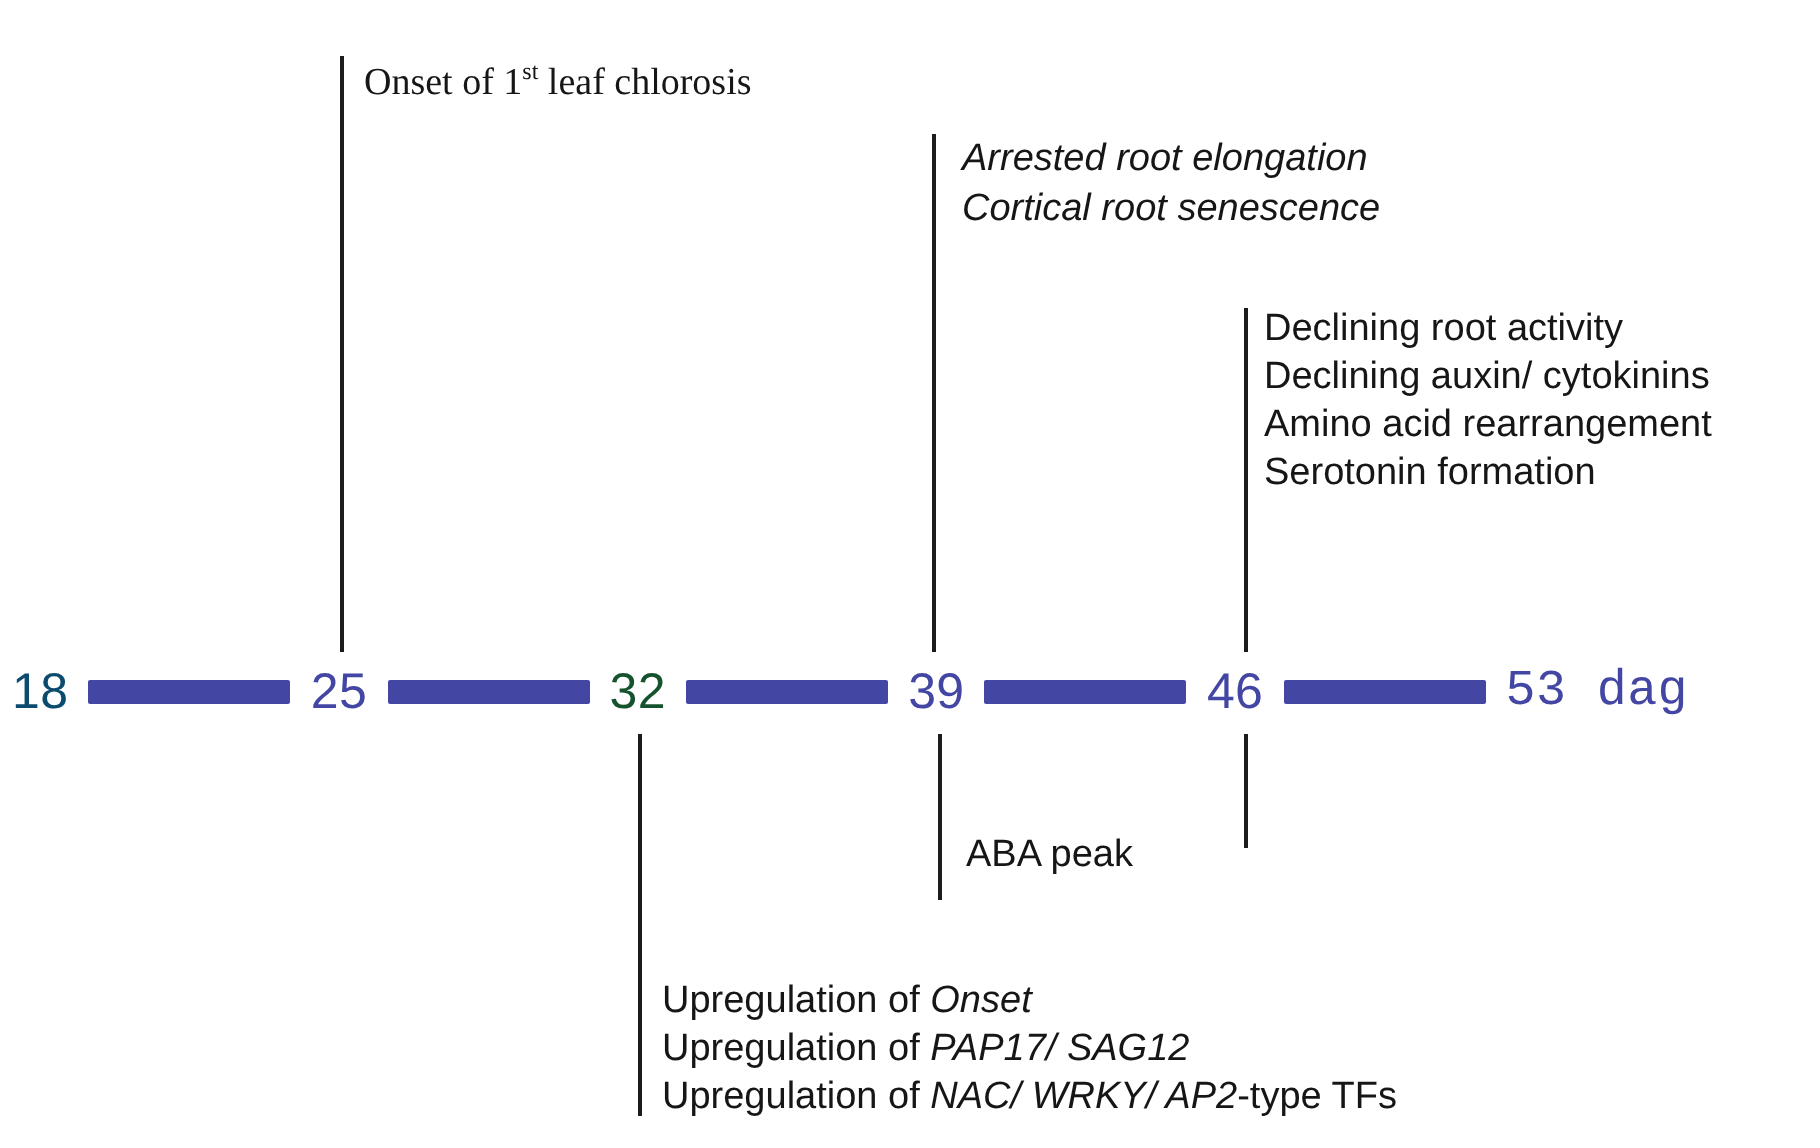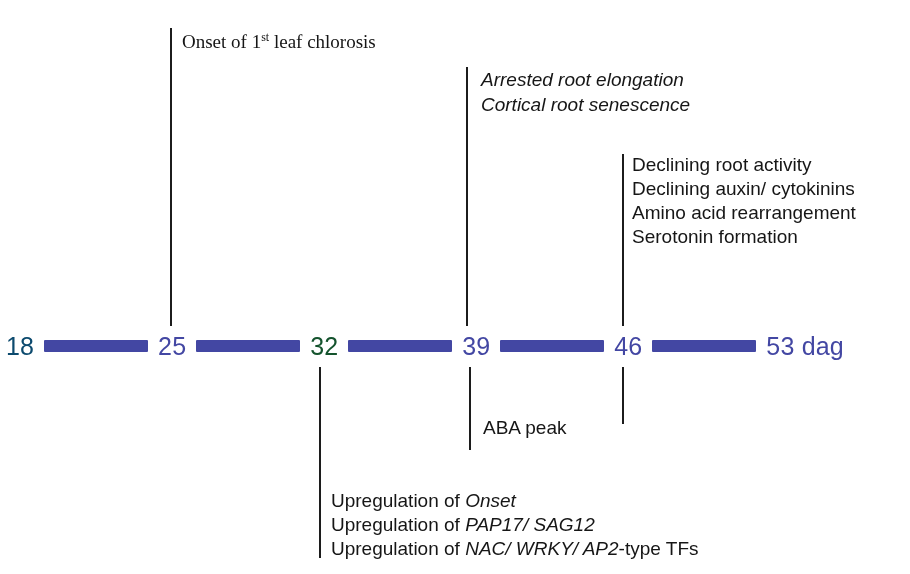"53 dag" span.tick { font-family: none -> Liberation Mono, monospace }
